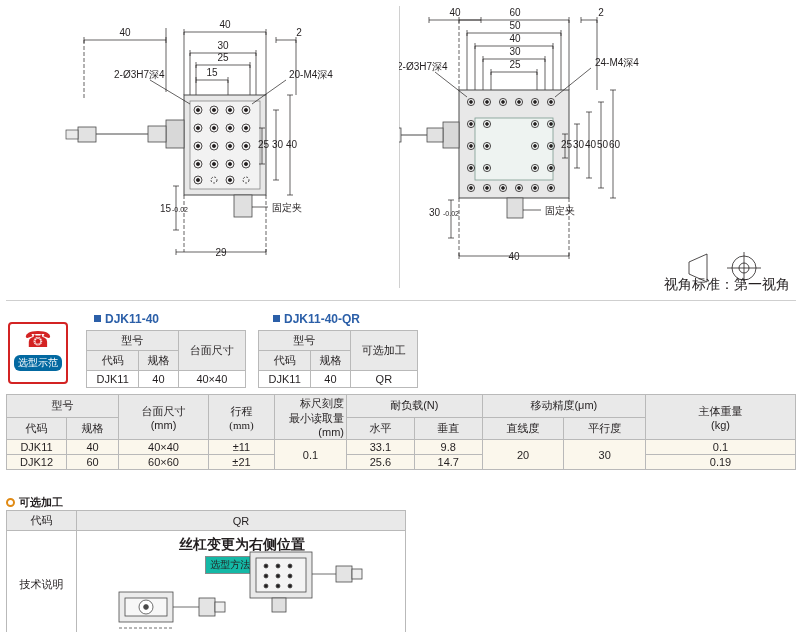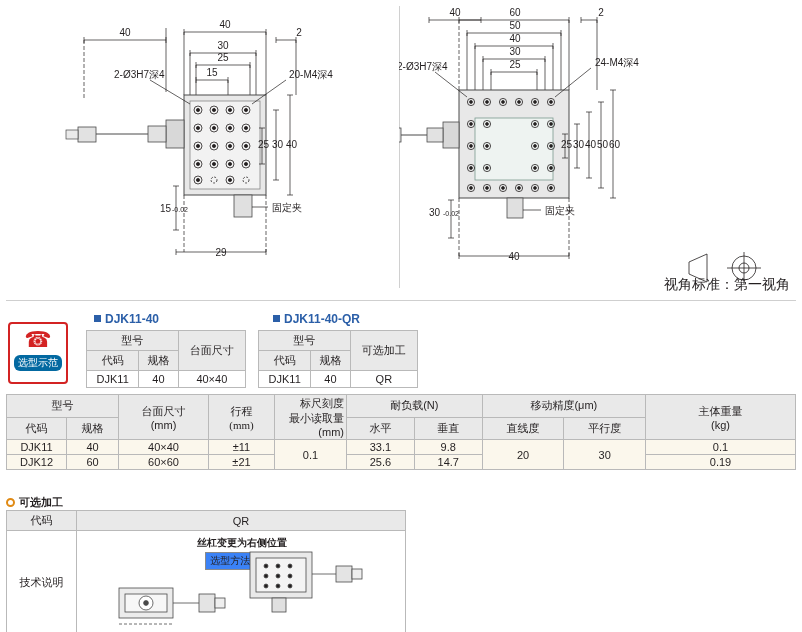"丝杠变更为右侧位置" .opt-note { font-size: 10px -> 14px }
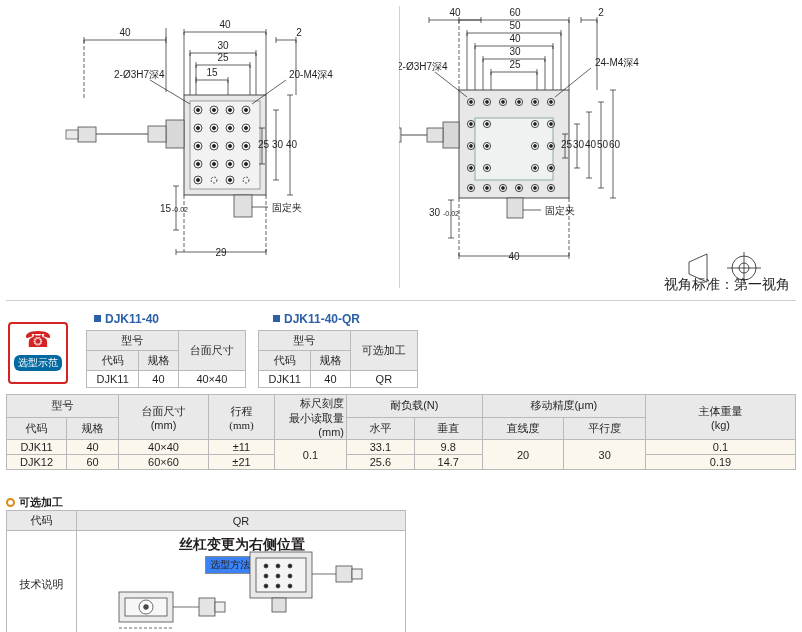"选型方法" .pickbox { background: #3b82f6 -> #14b8a6 }
